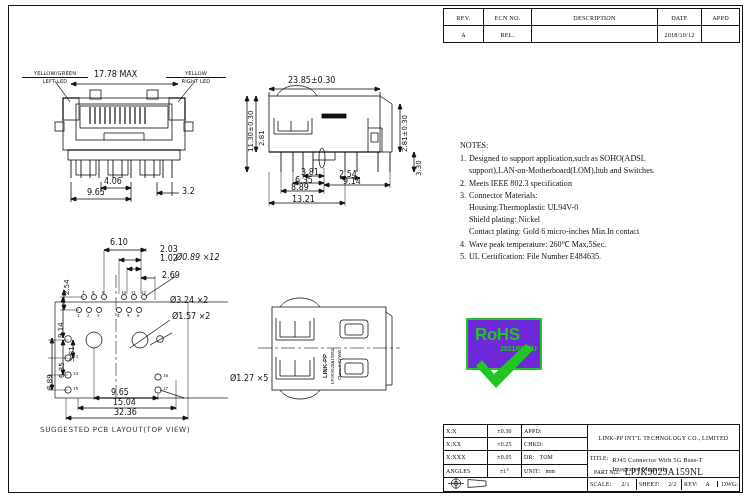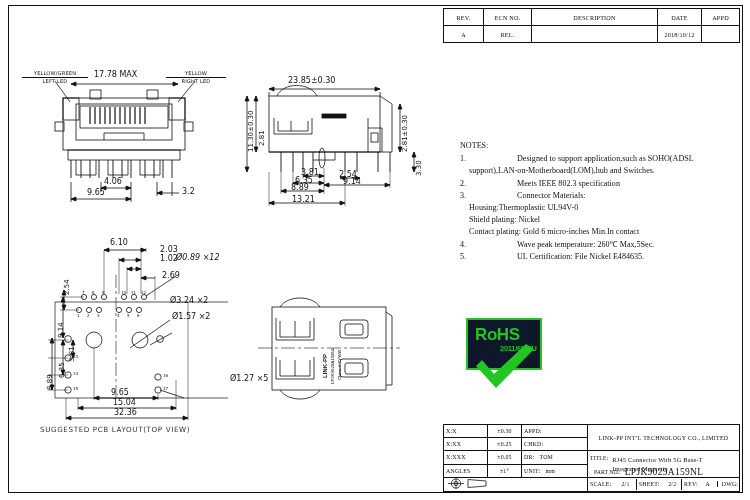"Designed to support application,such as" #notes .txt { margin-left: 48px -> none }
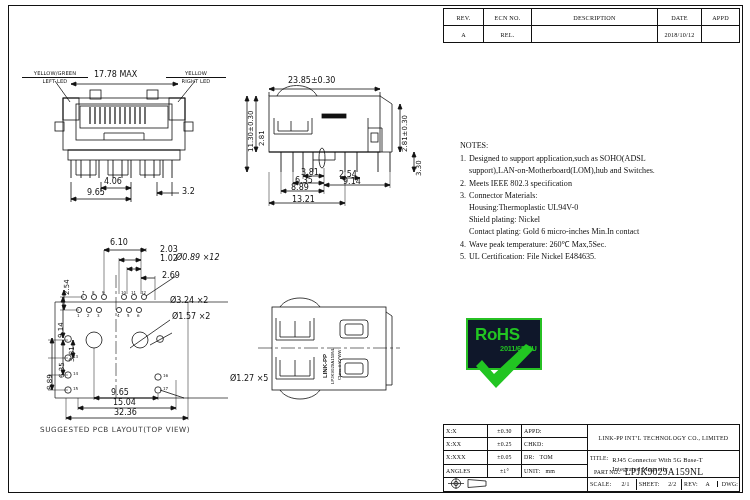"UL Certification: File Nickel E484635." div.txt { text: Nickel -> Number }
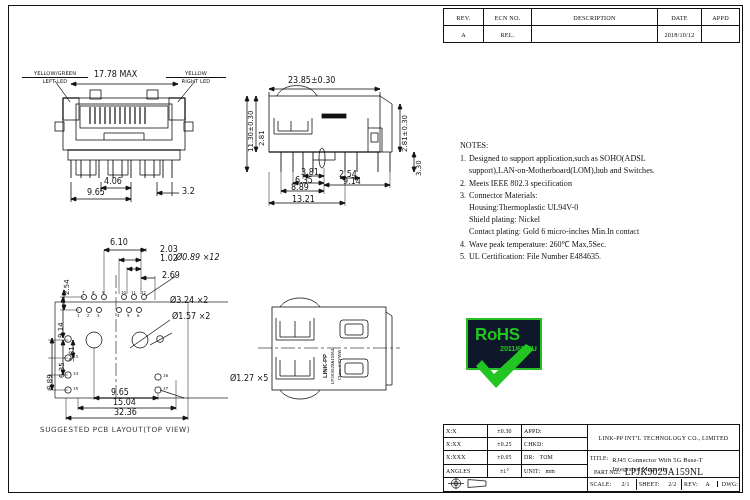"RoHS" #rohs { background: #0f172a -> #6d28d9 }
